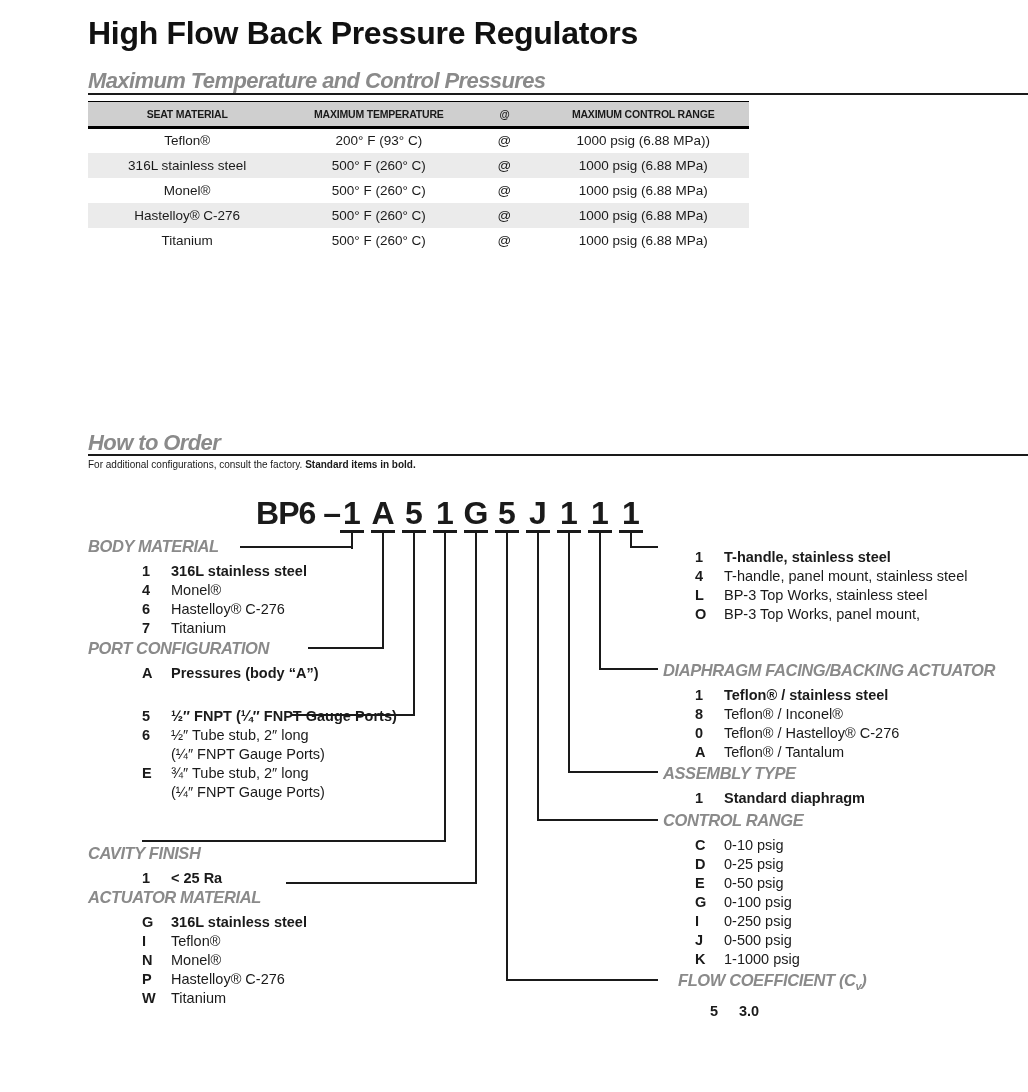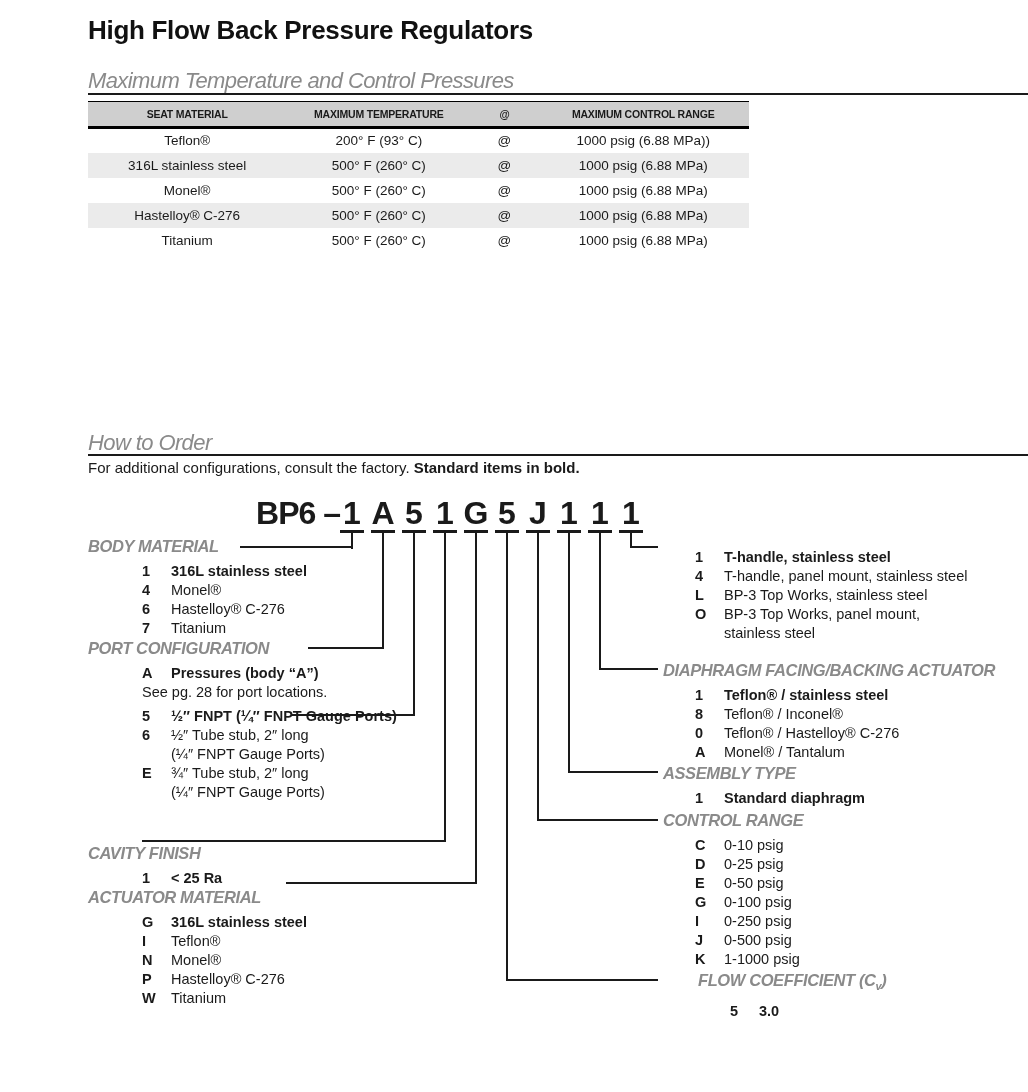"High Flow Back Pressure Regulators" .page-title { font-size: 26px -> 32px }
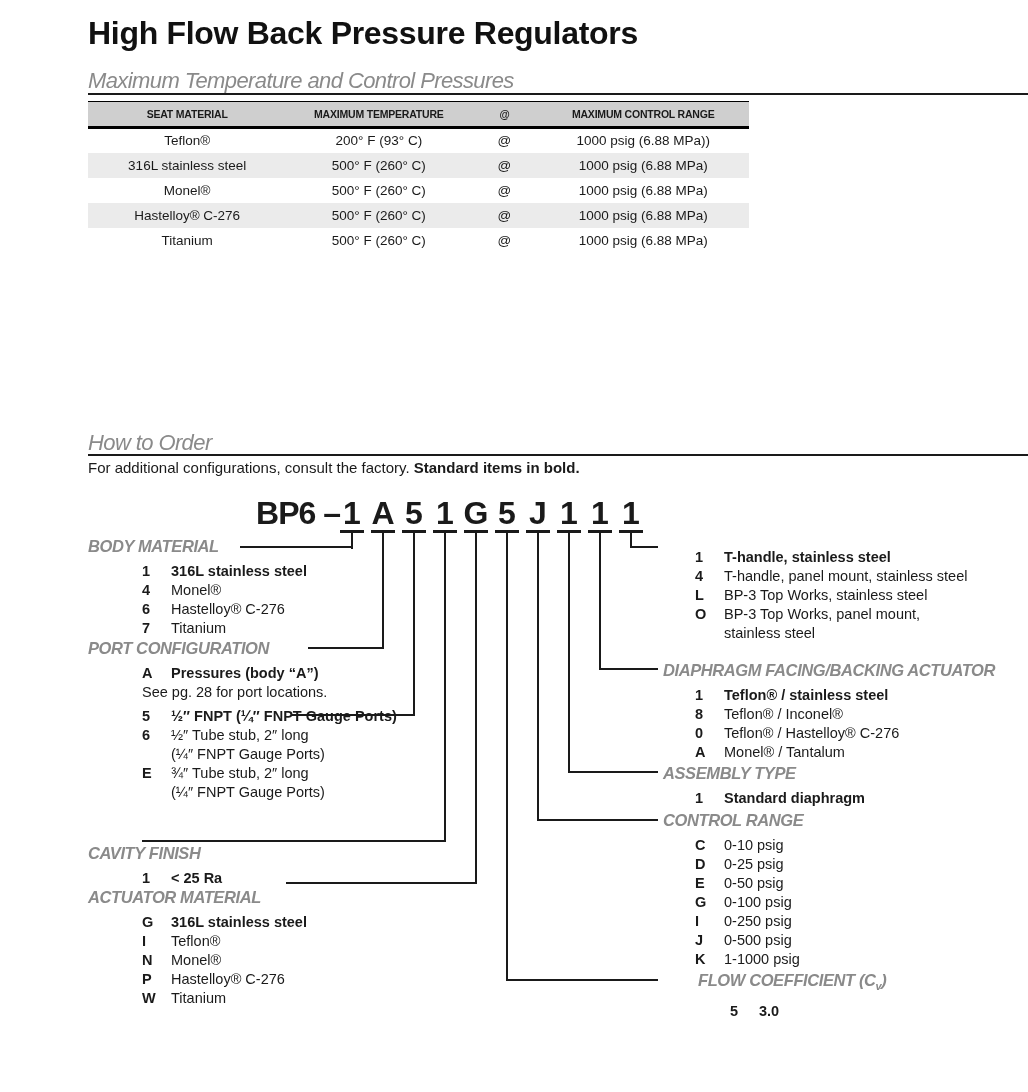"Maximum Temperature and Control" .big-heading { font-weight: normal -> bold }
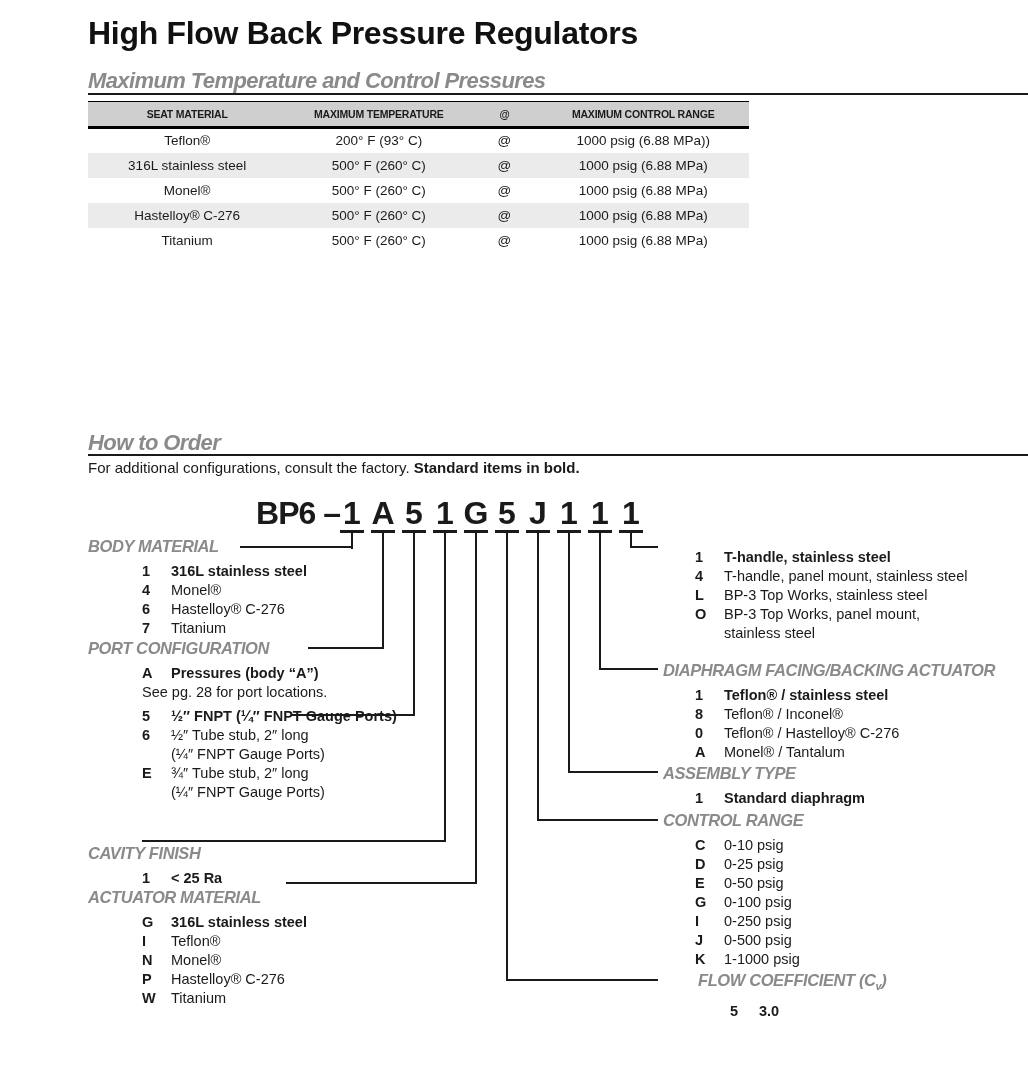"For additional configurations, consult" .order-note { font-size: 15px -> 10px }
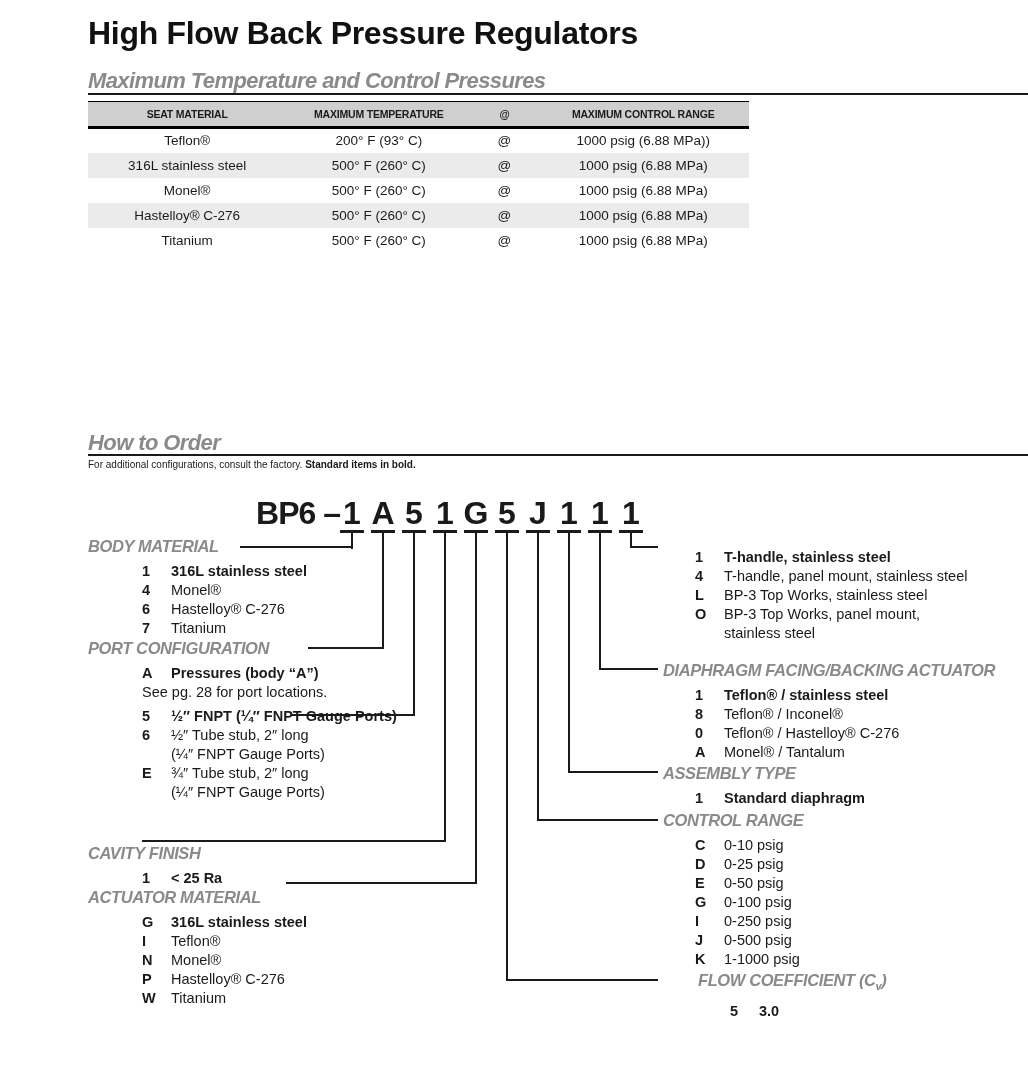"stainless steel" div.order-item { html: <div> <span></span> <span>stainless steel</span> </div> -> none }
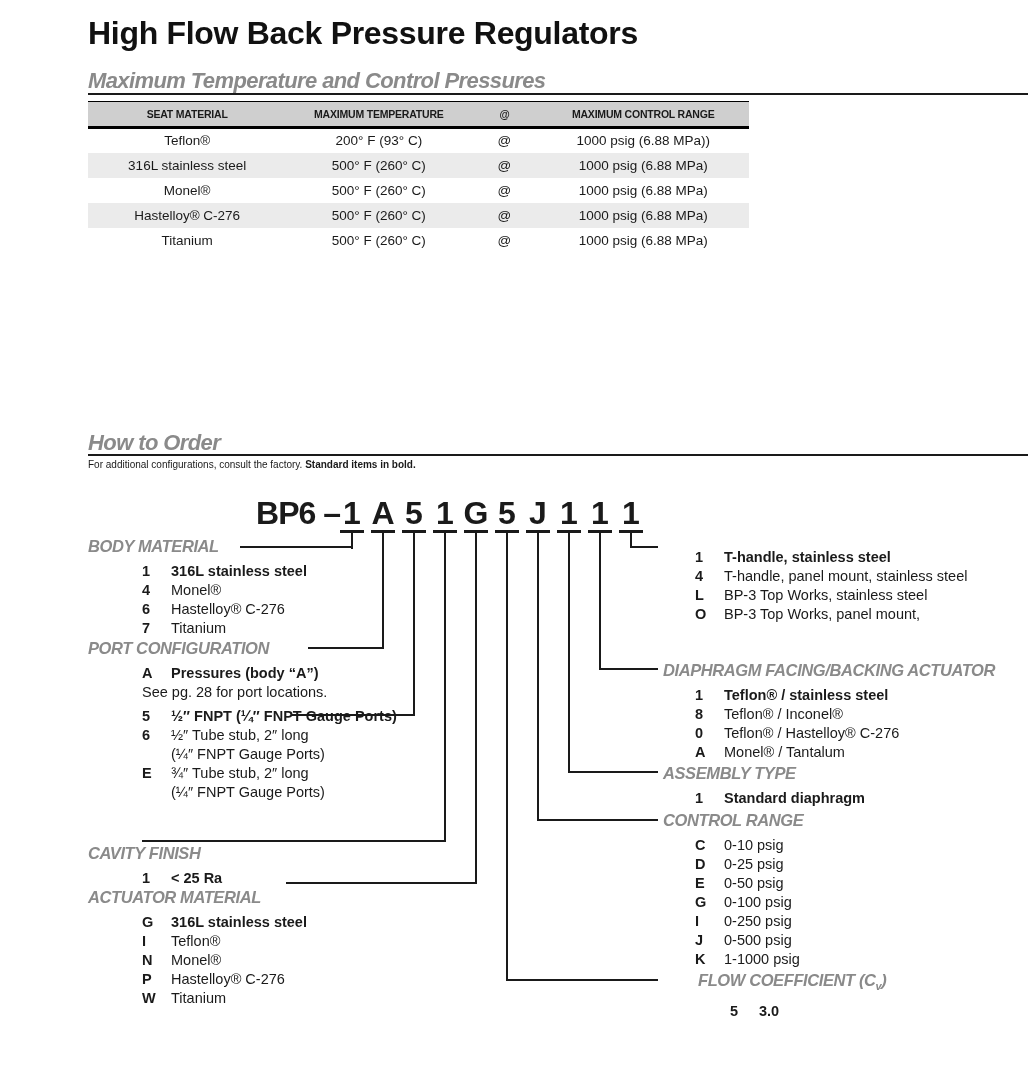"See pg. 28 for port" div.sec-note { html: <div>See pg. 28 for port locations.</div> -> none }
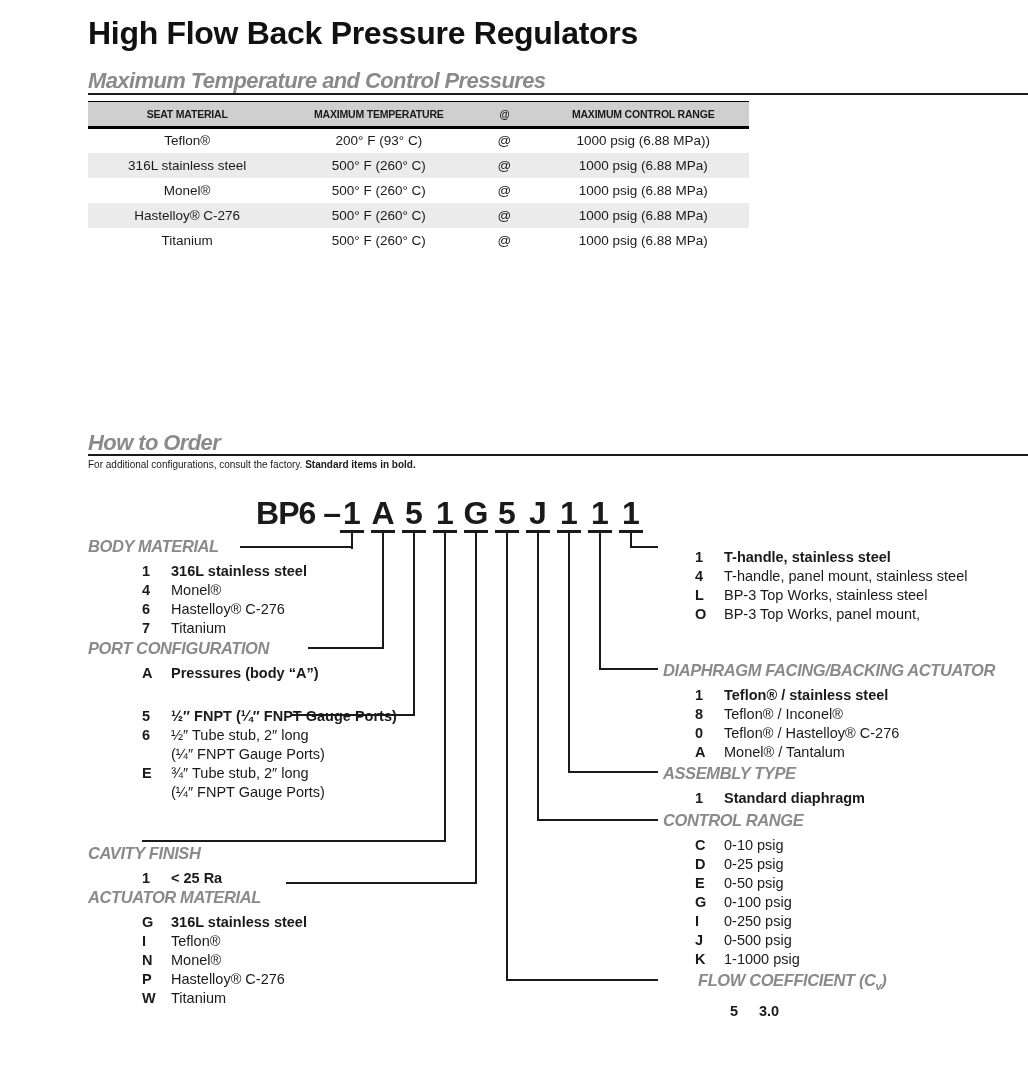"Monel® / Tantalum" span.l { text: Monel -> Teflon }
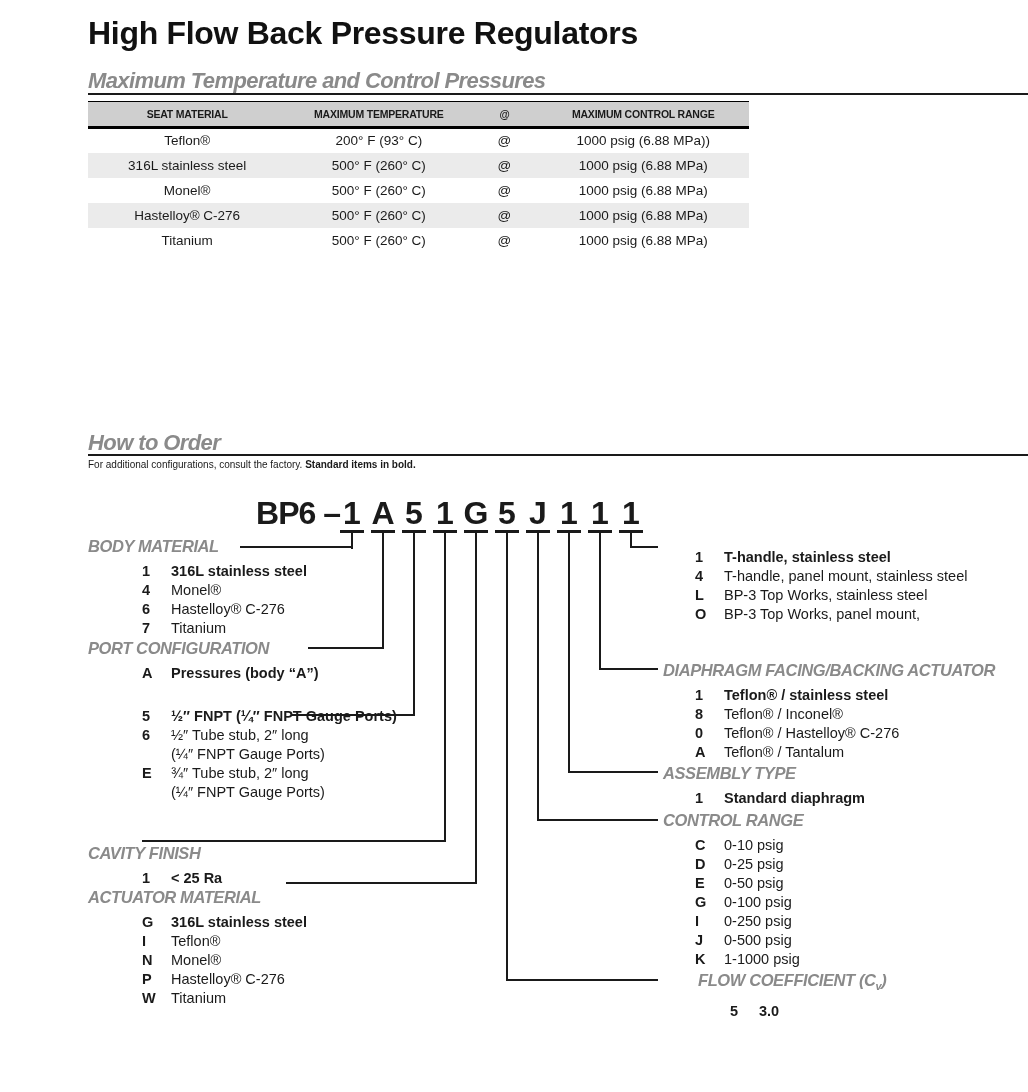"FLOW COEFFICIENT (Cv)" div.order-section { left: 698px -> 678px }
